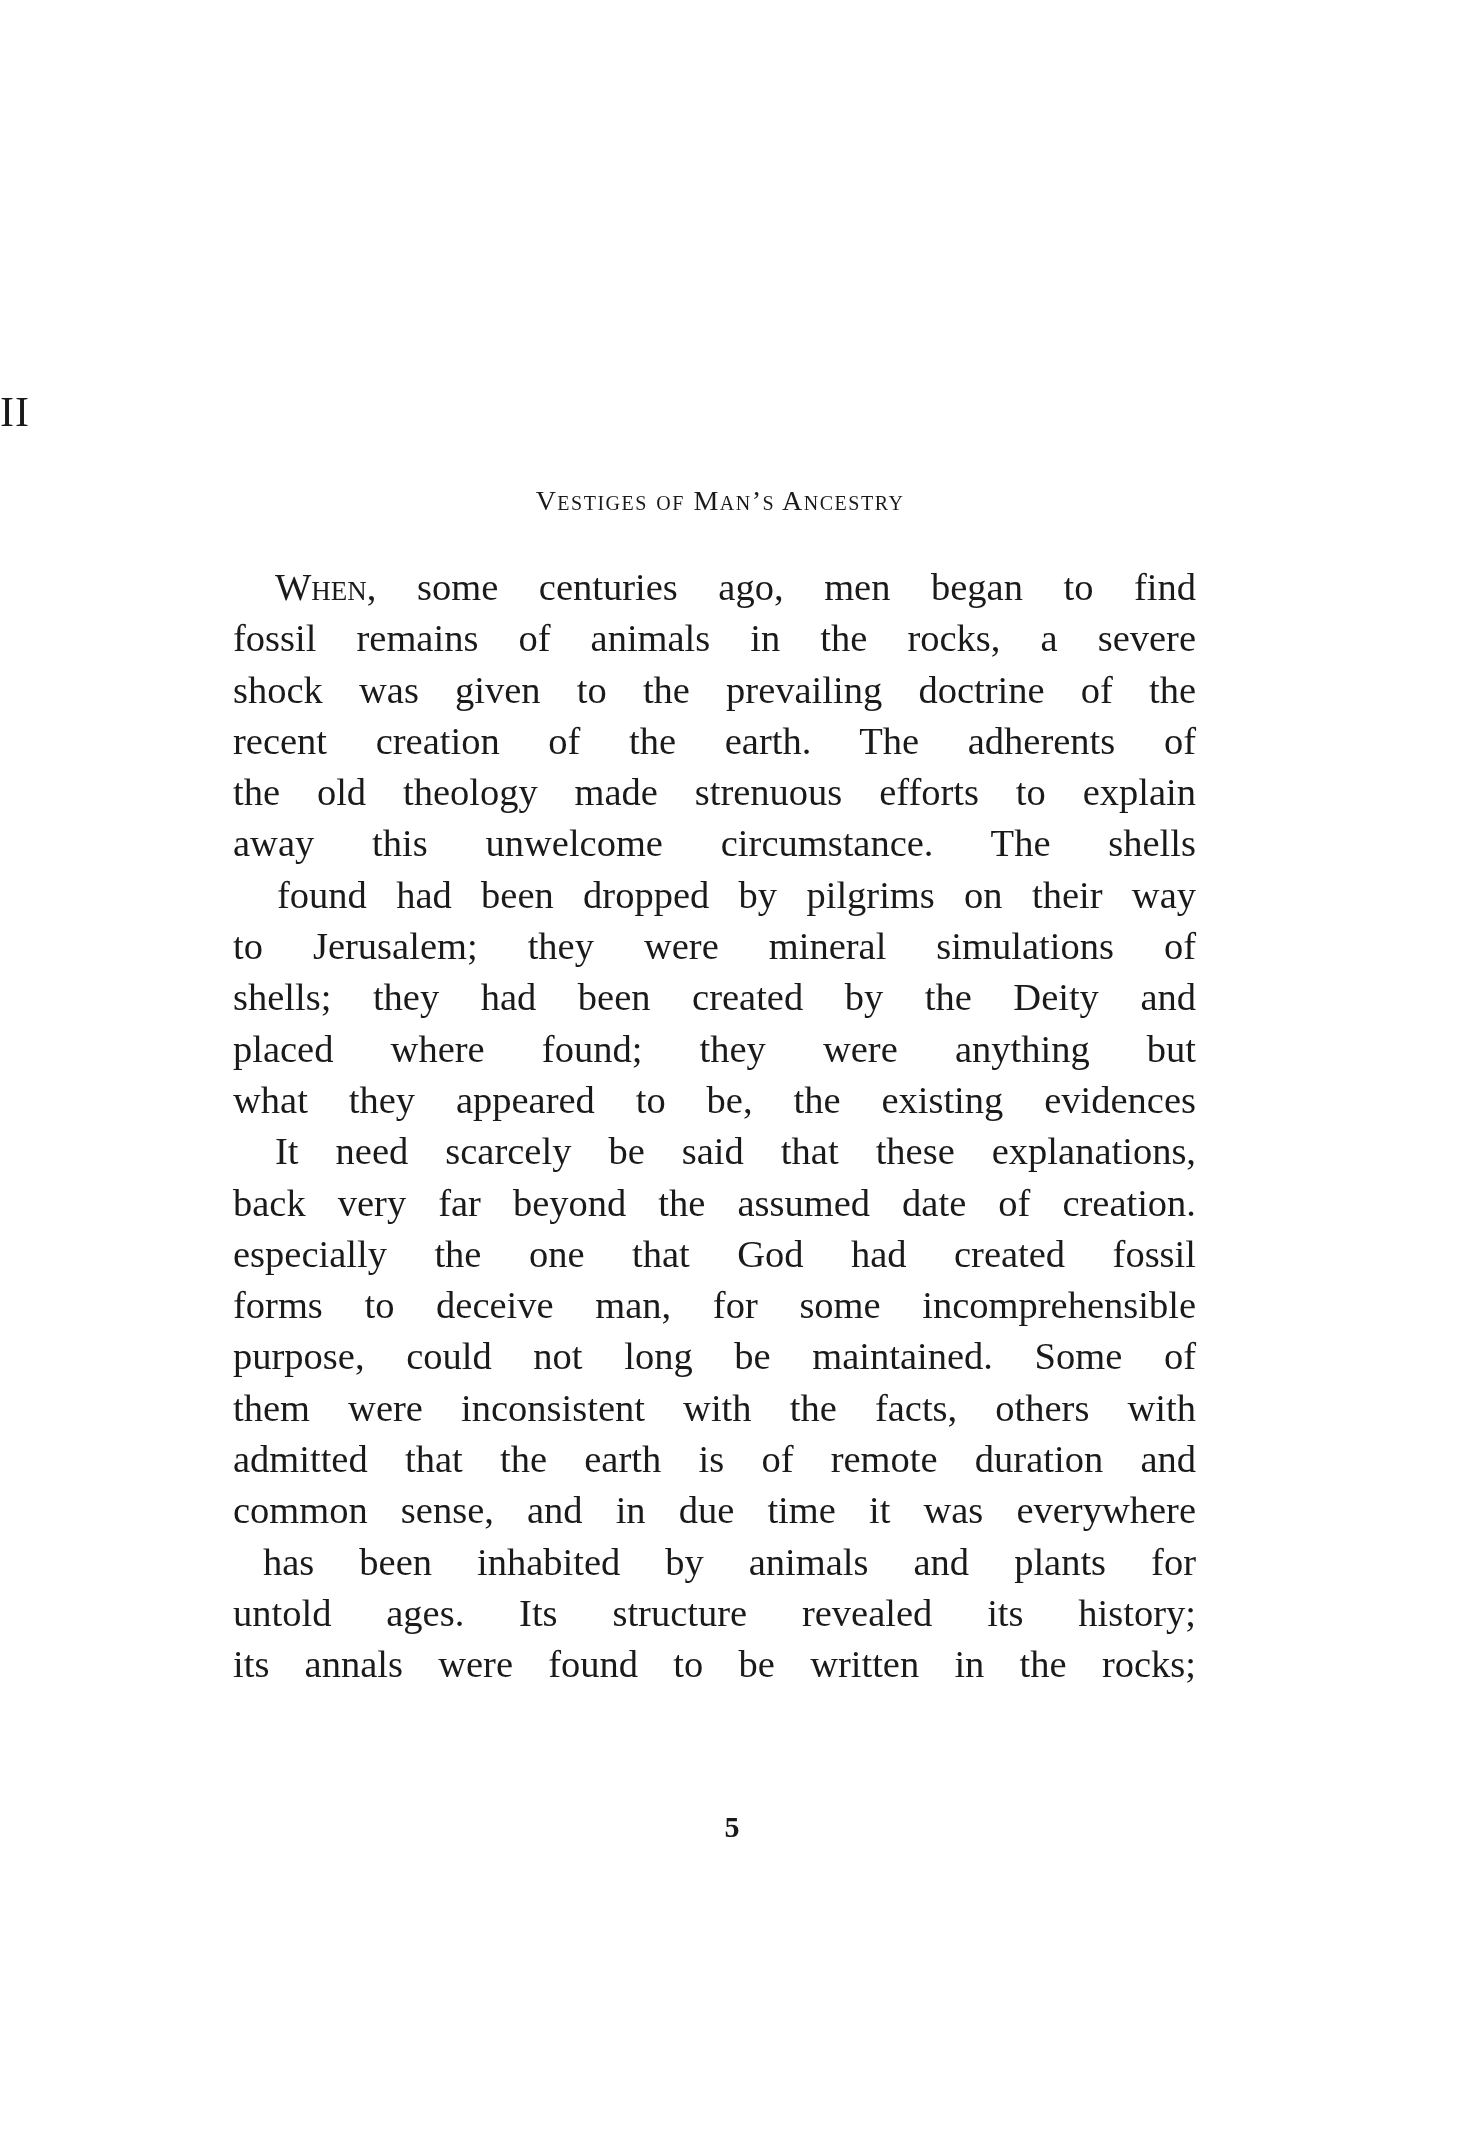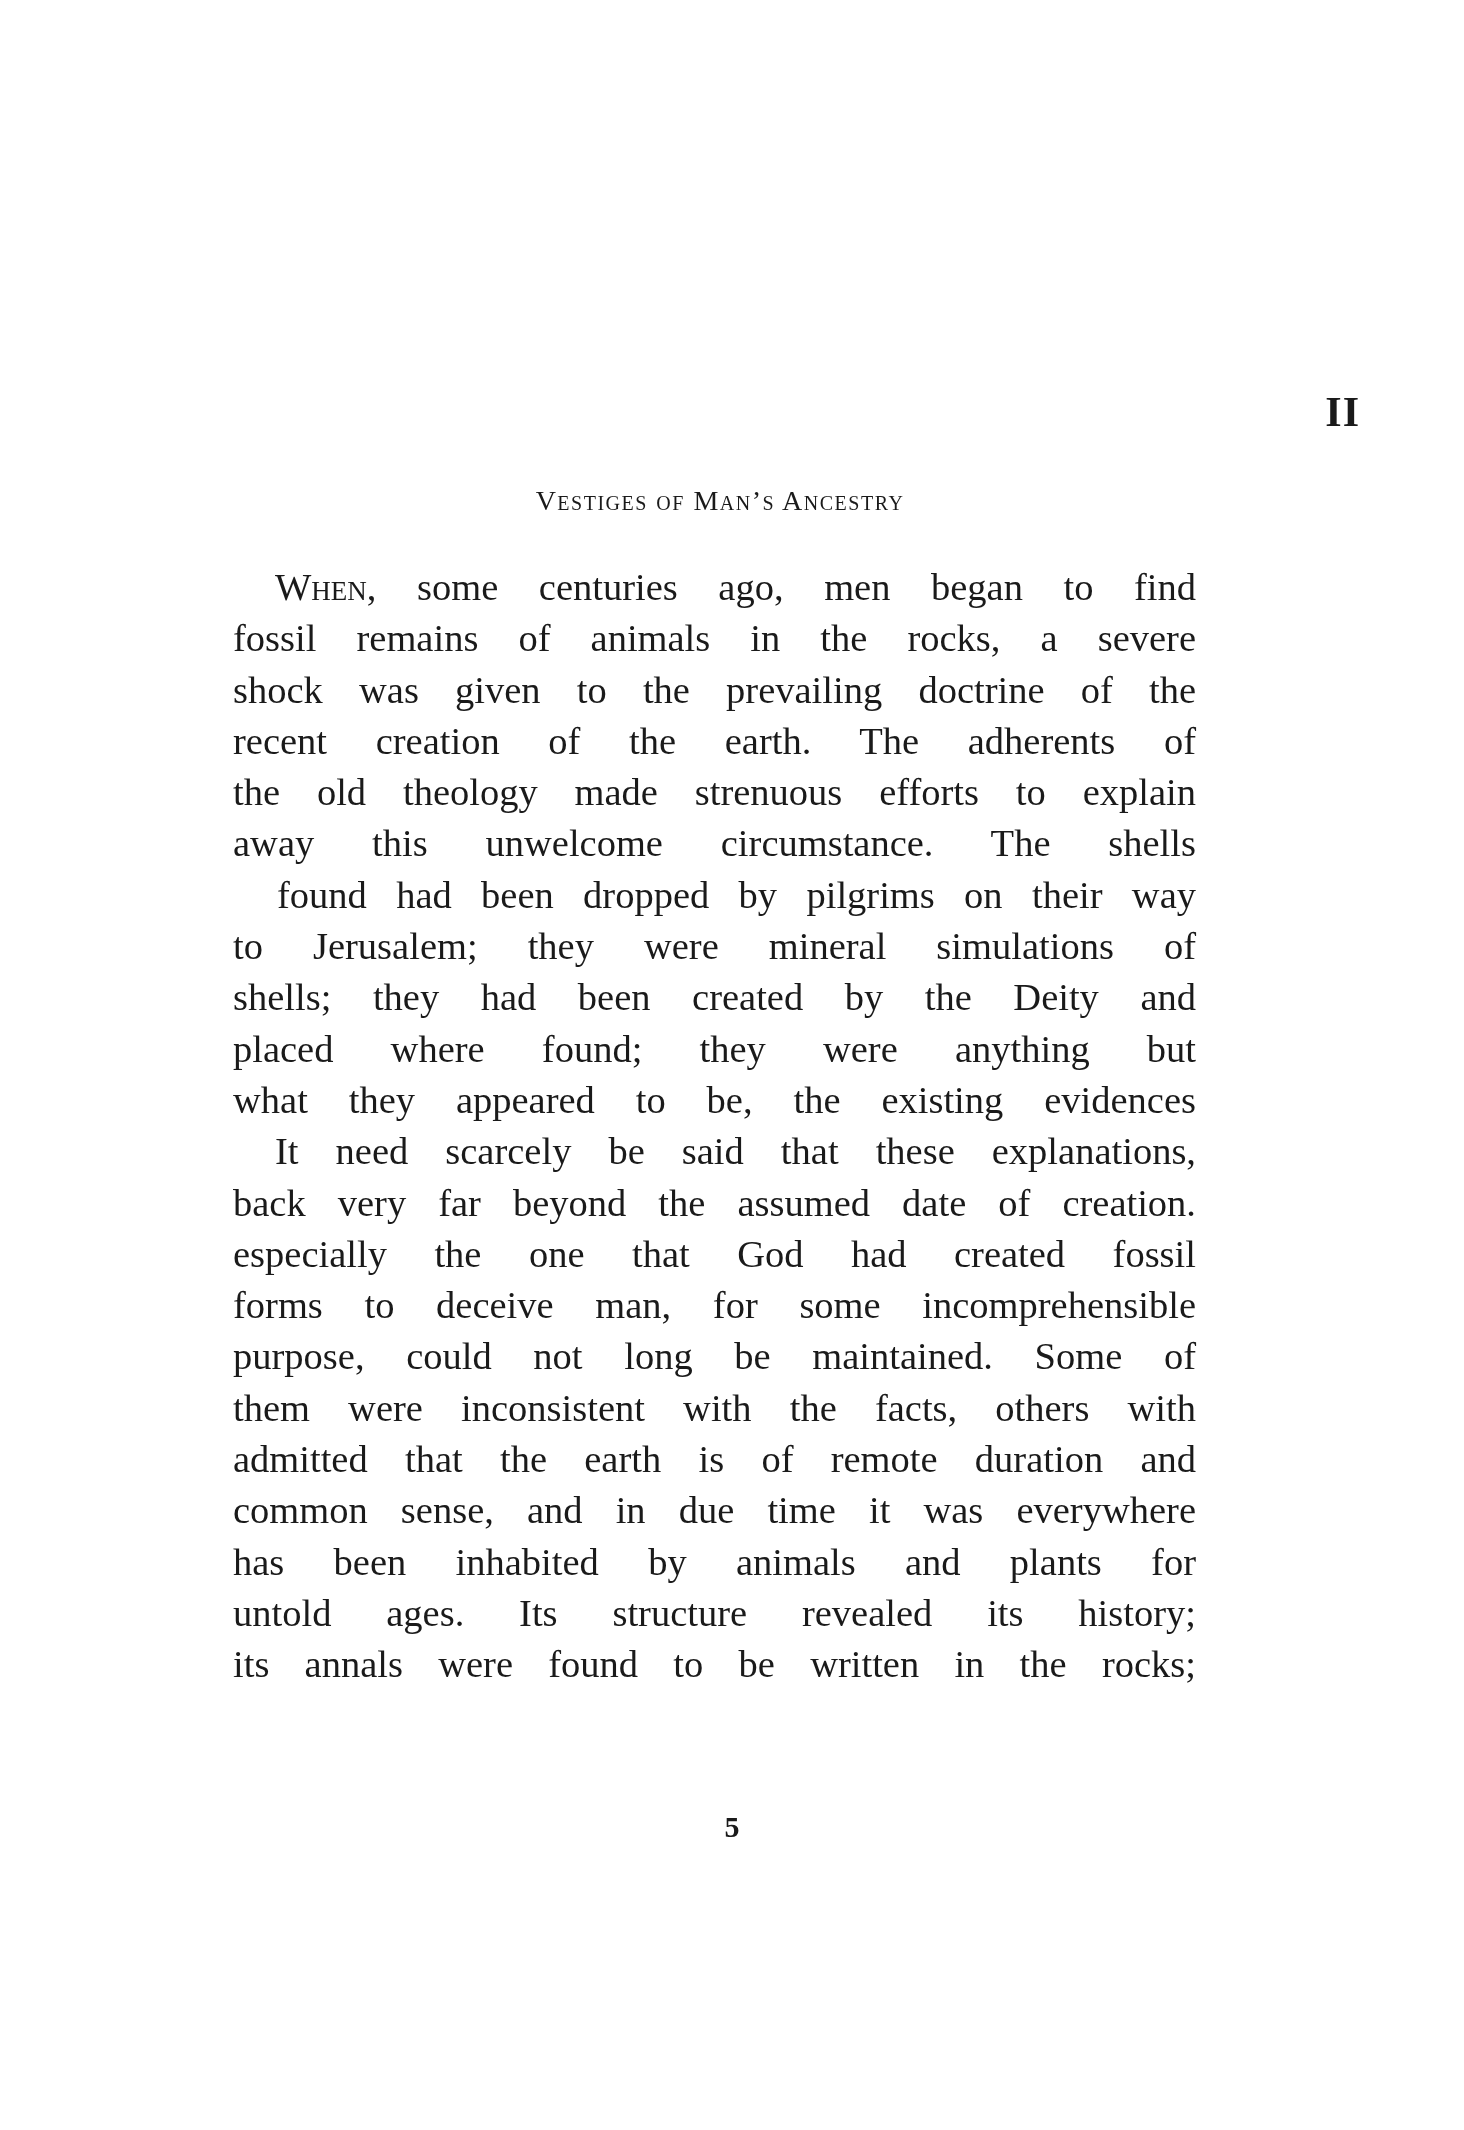"II" .chapter-num { font-weight: bold -> normal; text-align: right -> left }
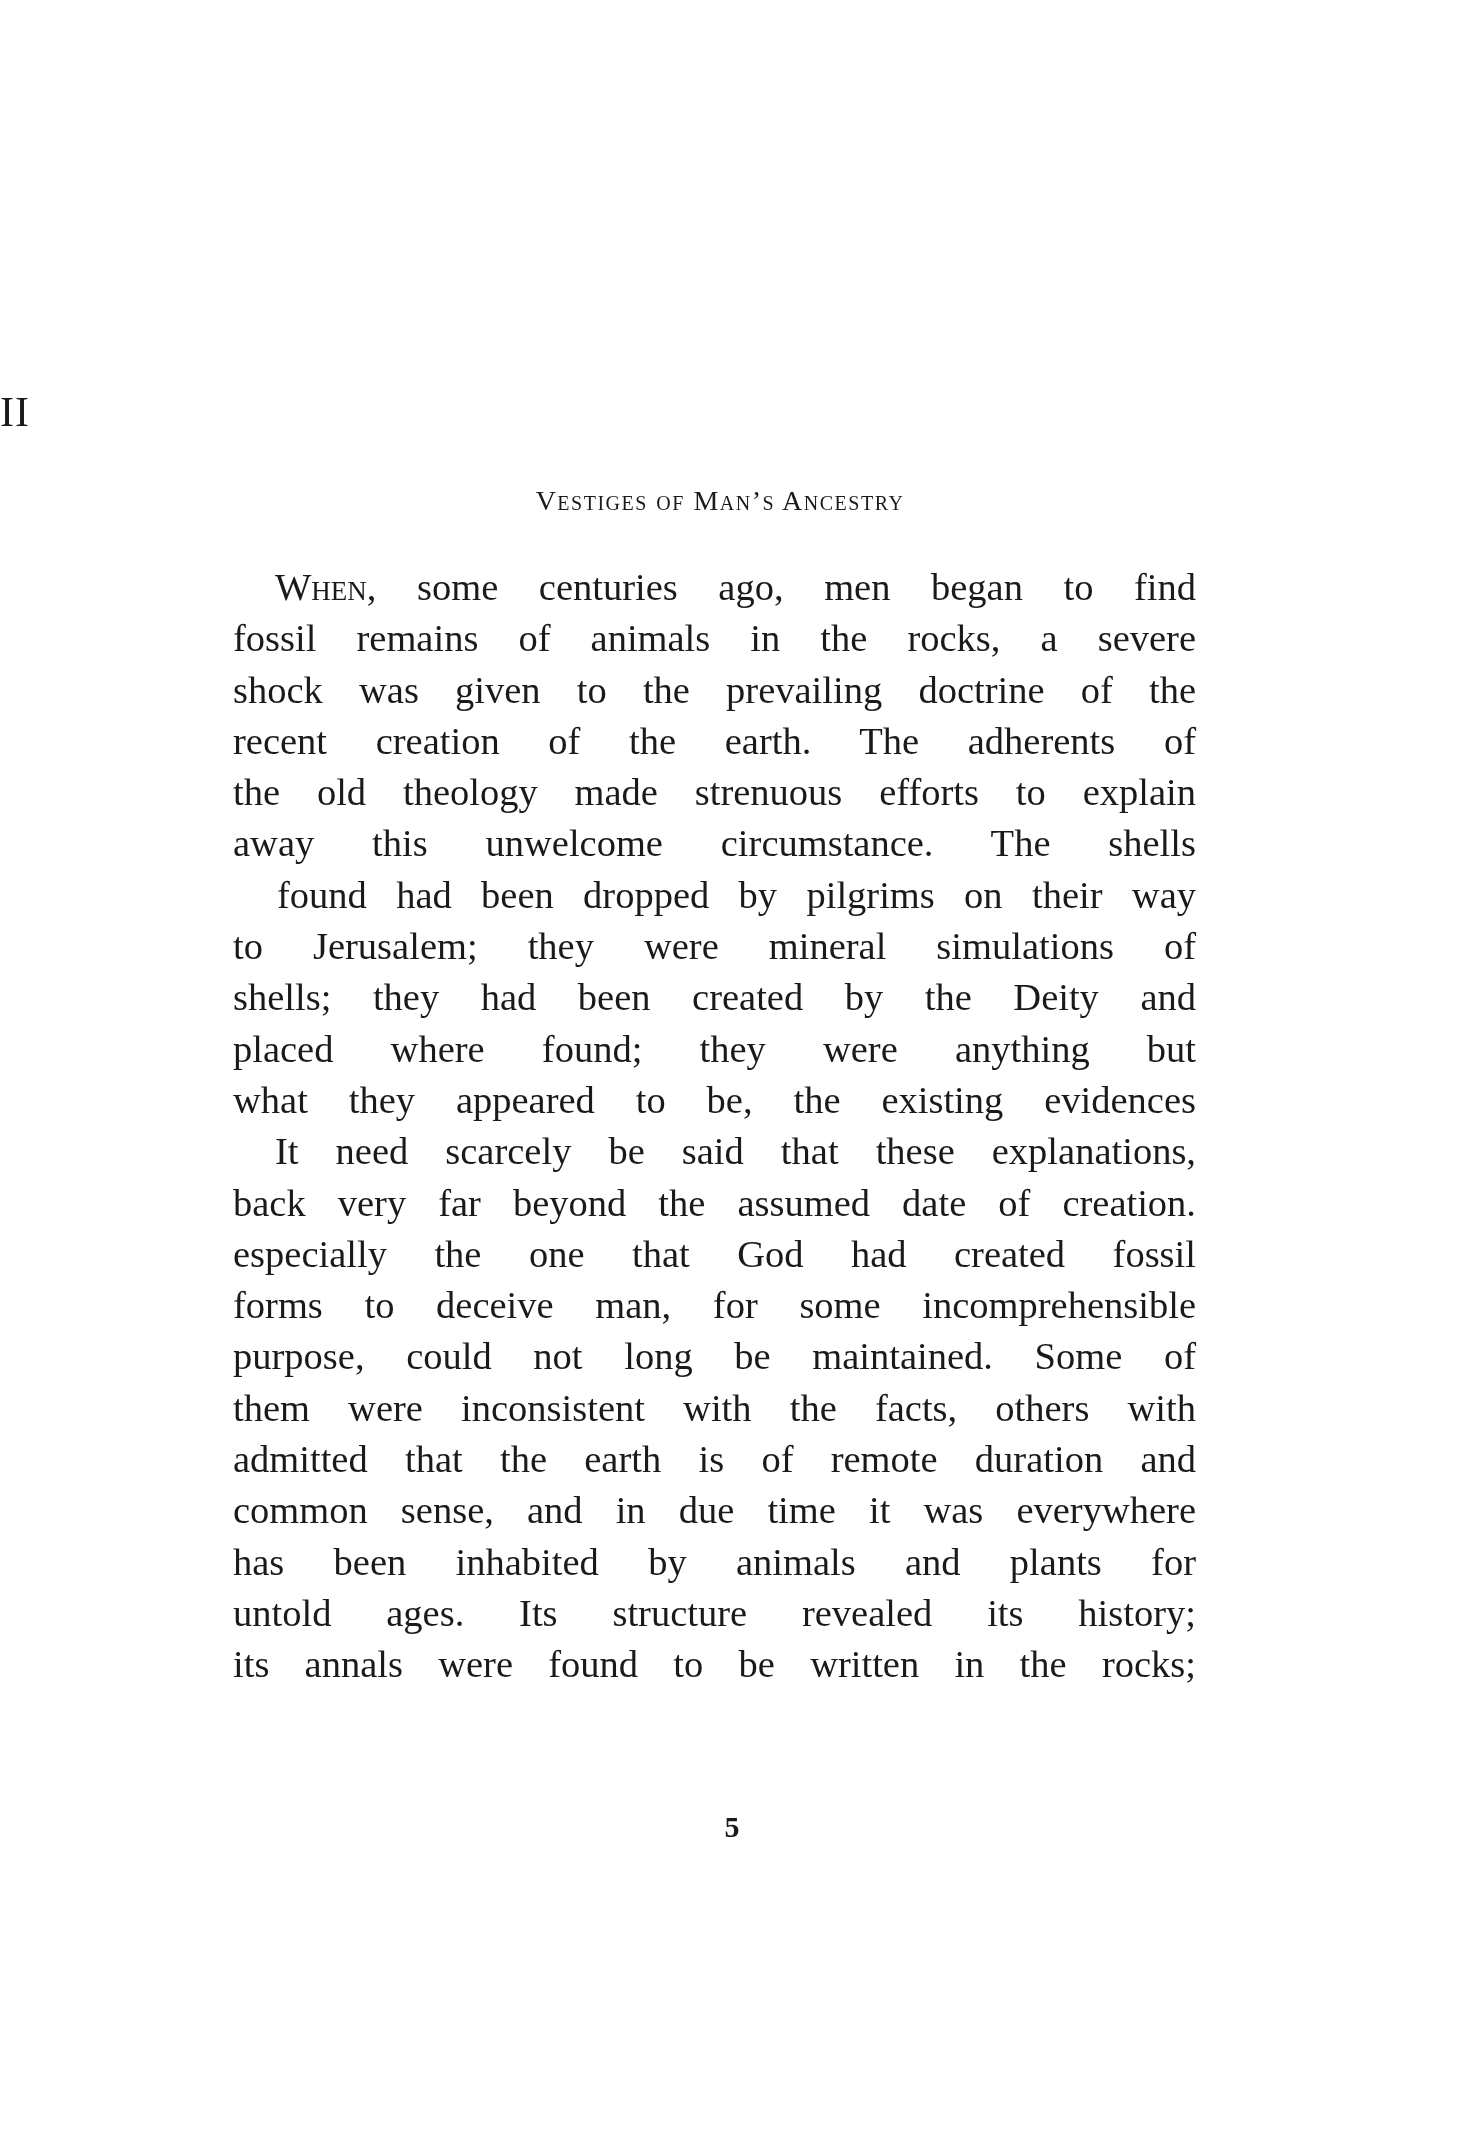"has been inhabited by animals" div.line { margin-left: none -> 30px }
